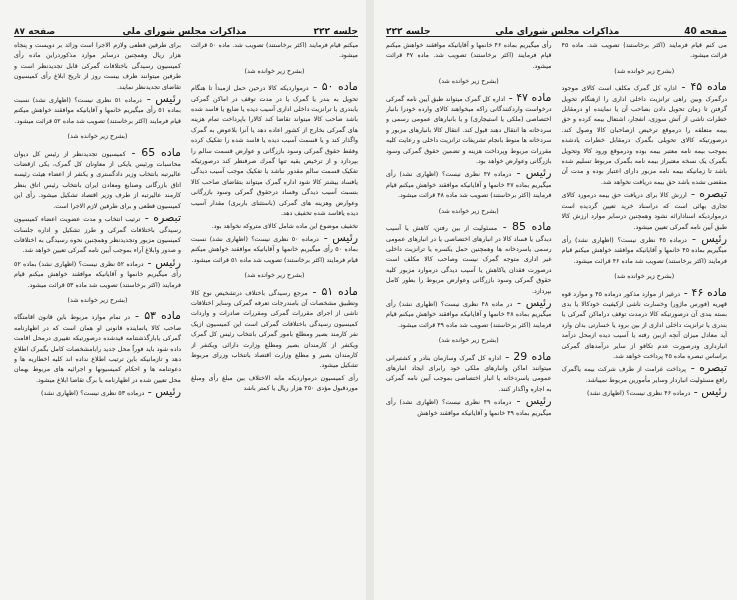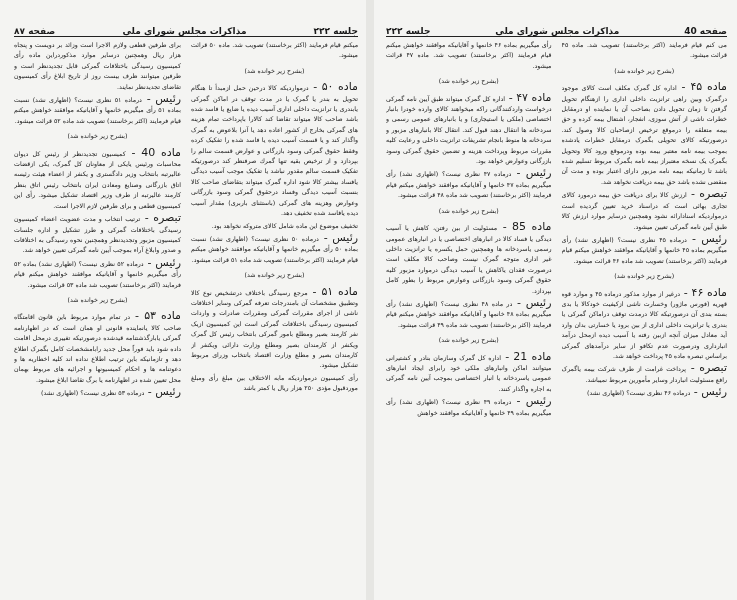"ماده 40 -" span.bold-lead { text: 40 -> 65 }
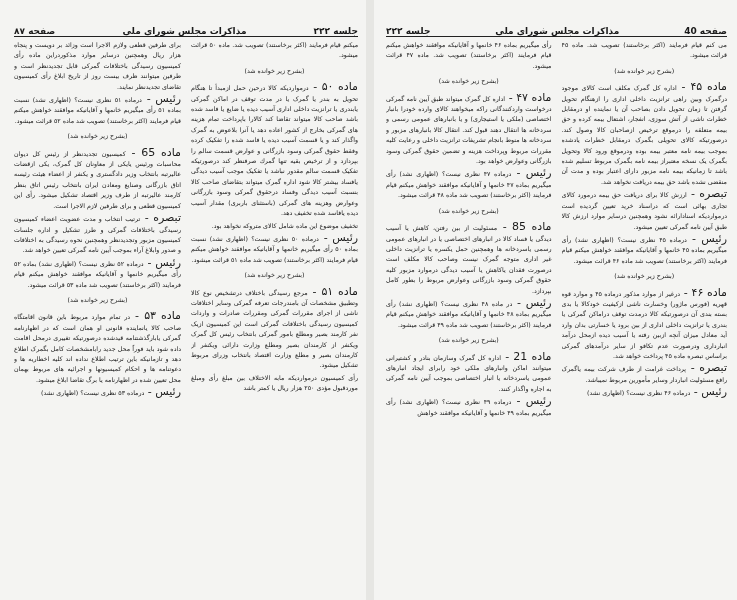"ماده 21 -" span.bold-lead { text: 21 -> 29 }
